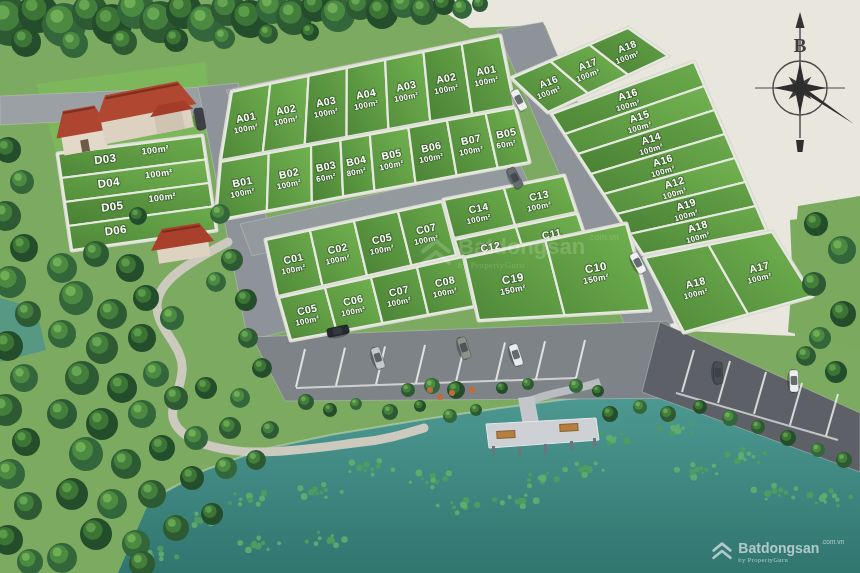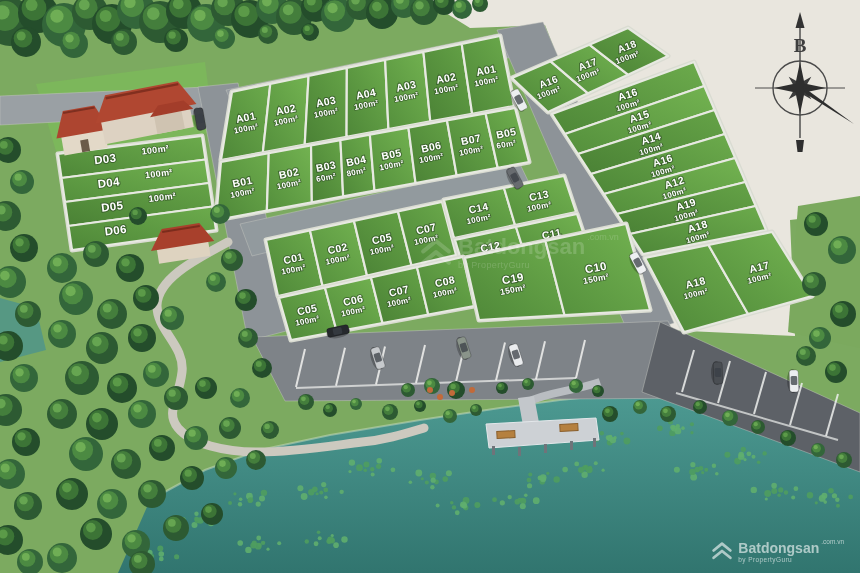"by PropertyGuru" .wm .byline { font-family: none -> Liberation Serif, serif }
